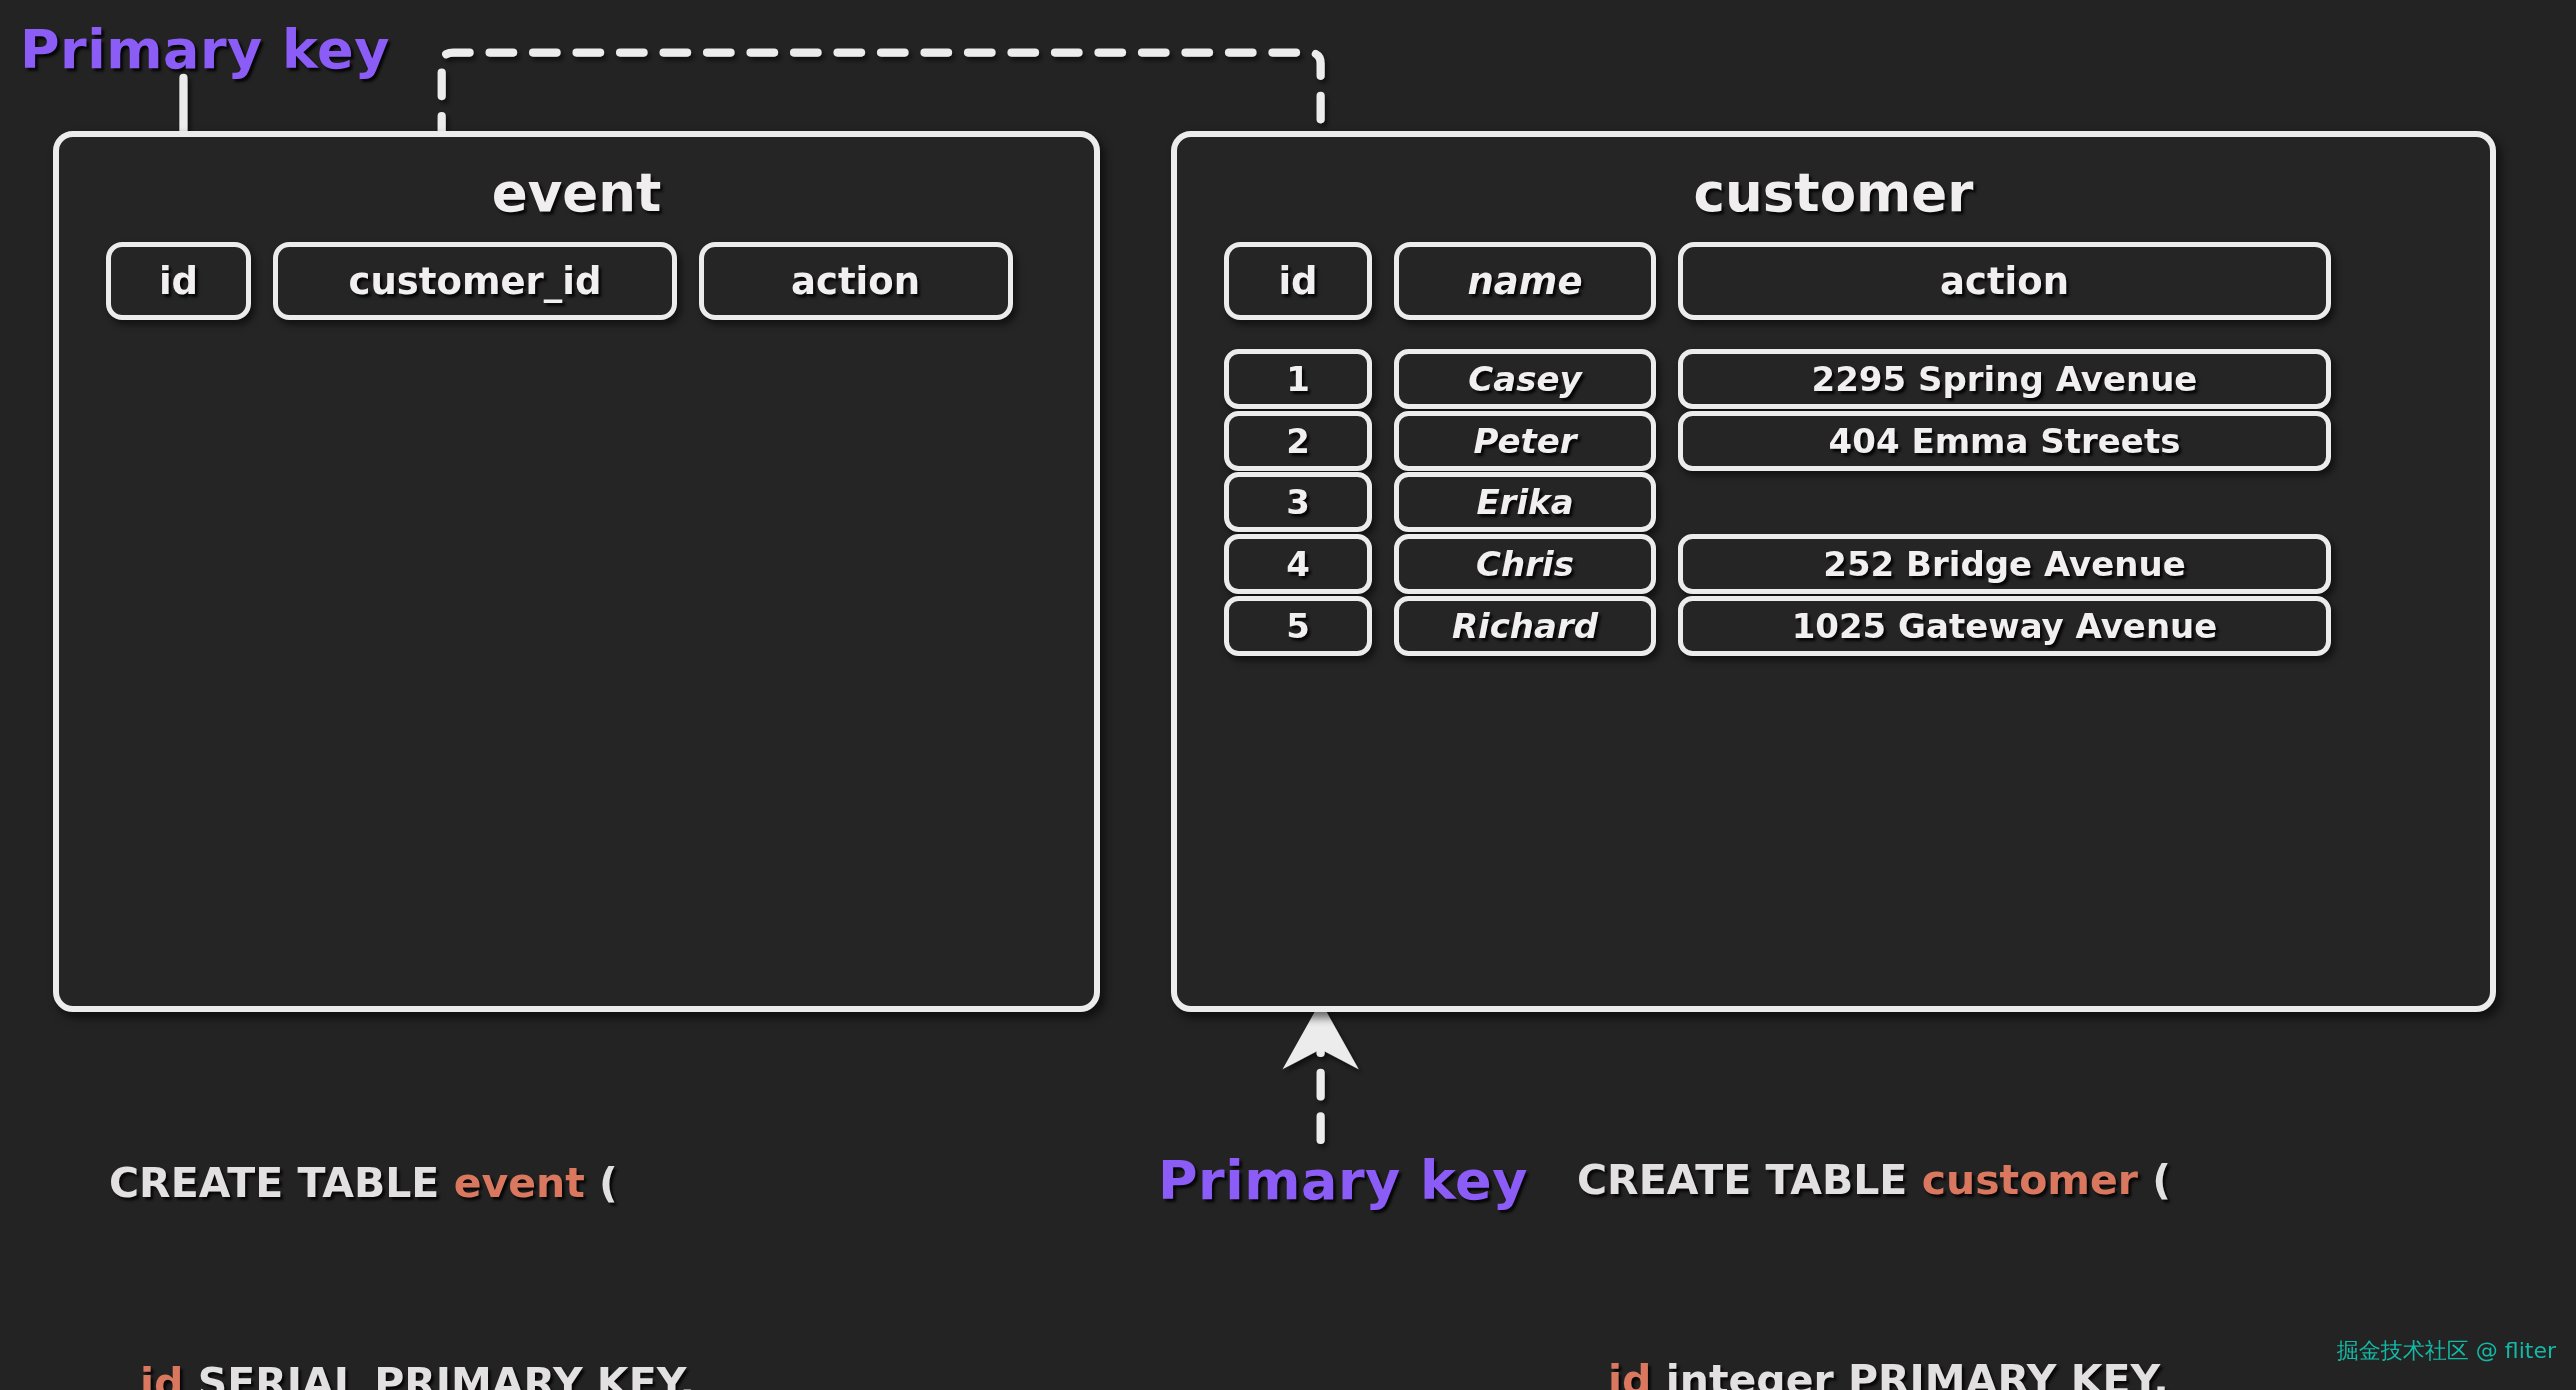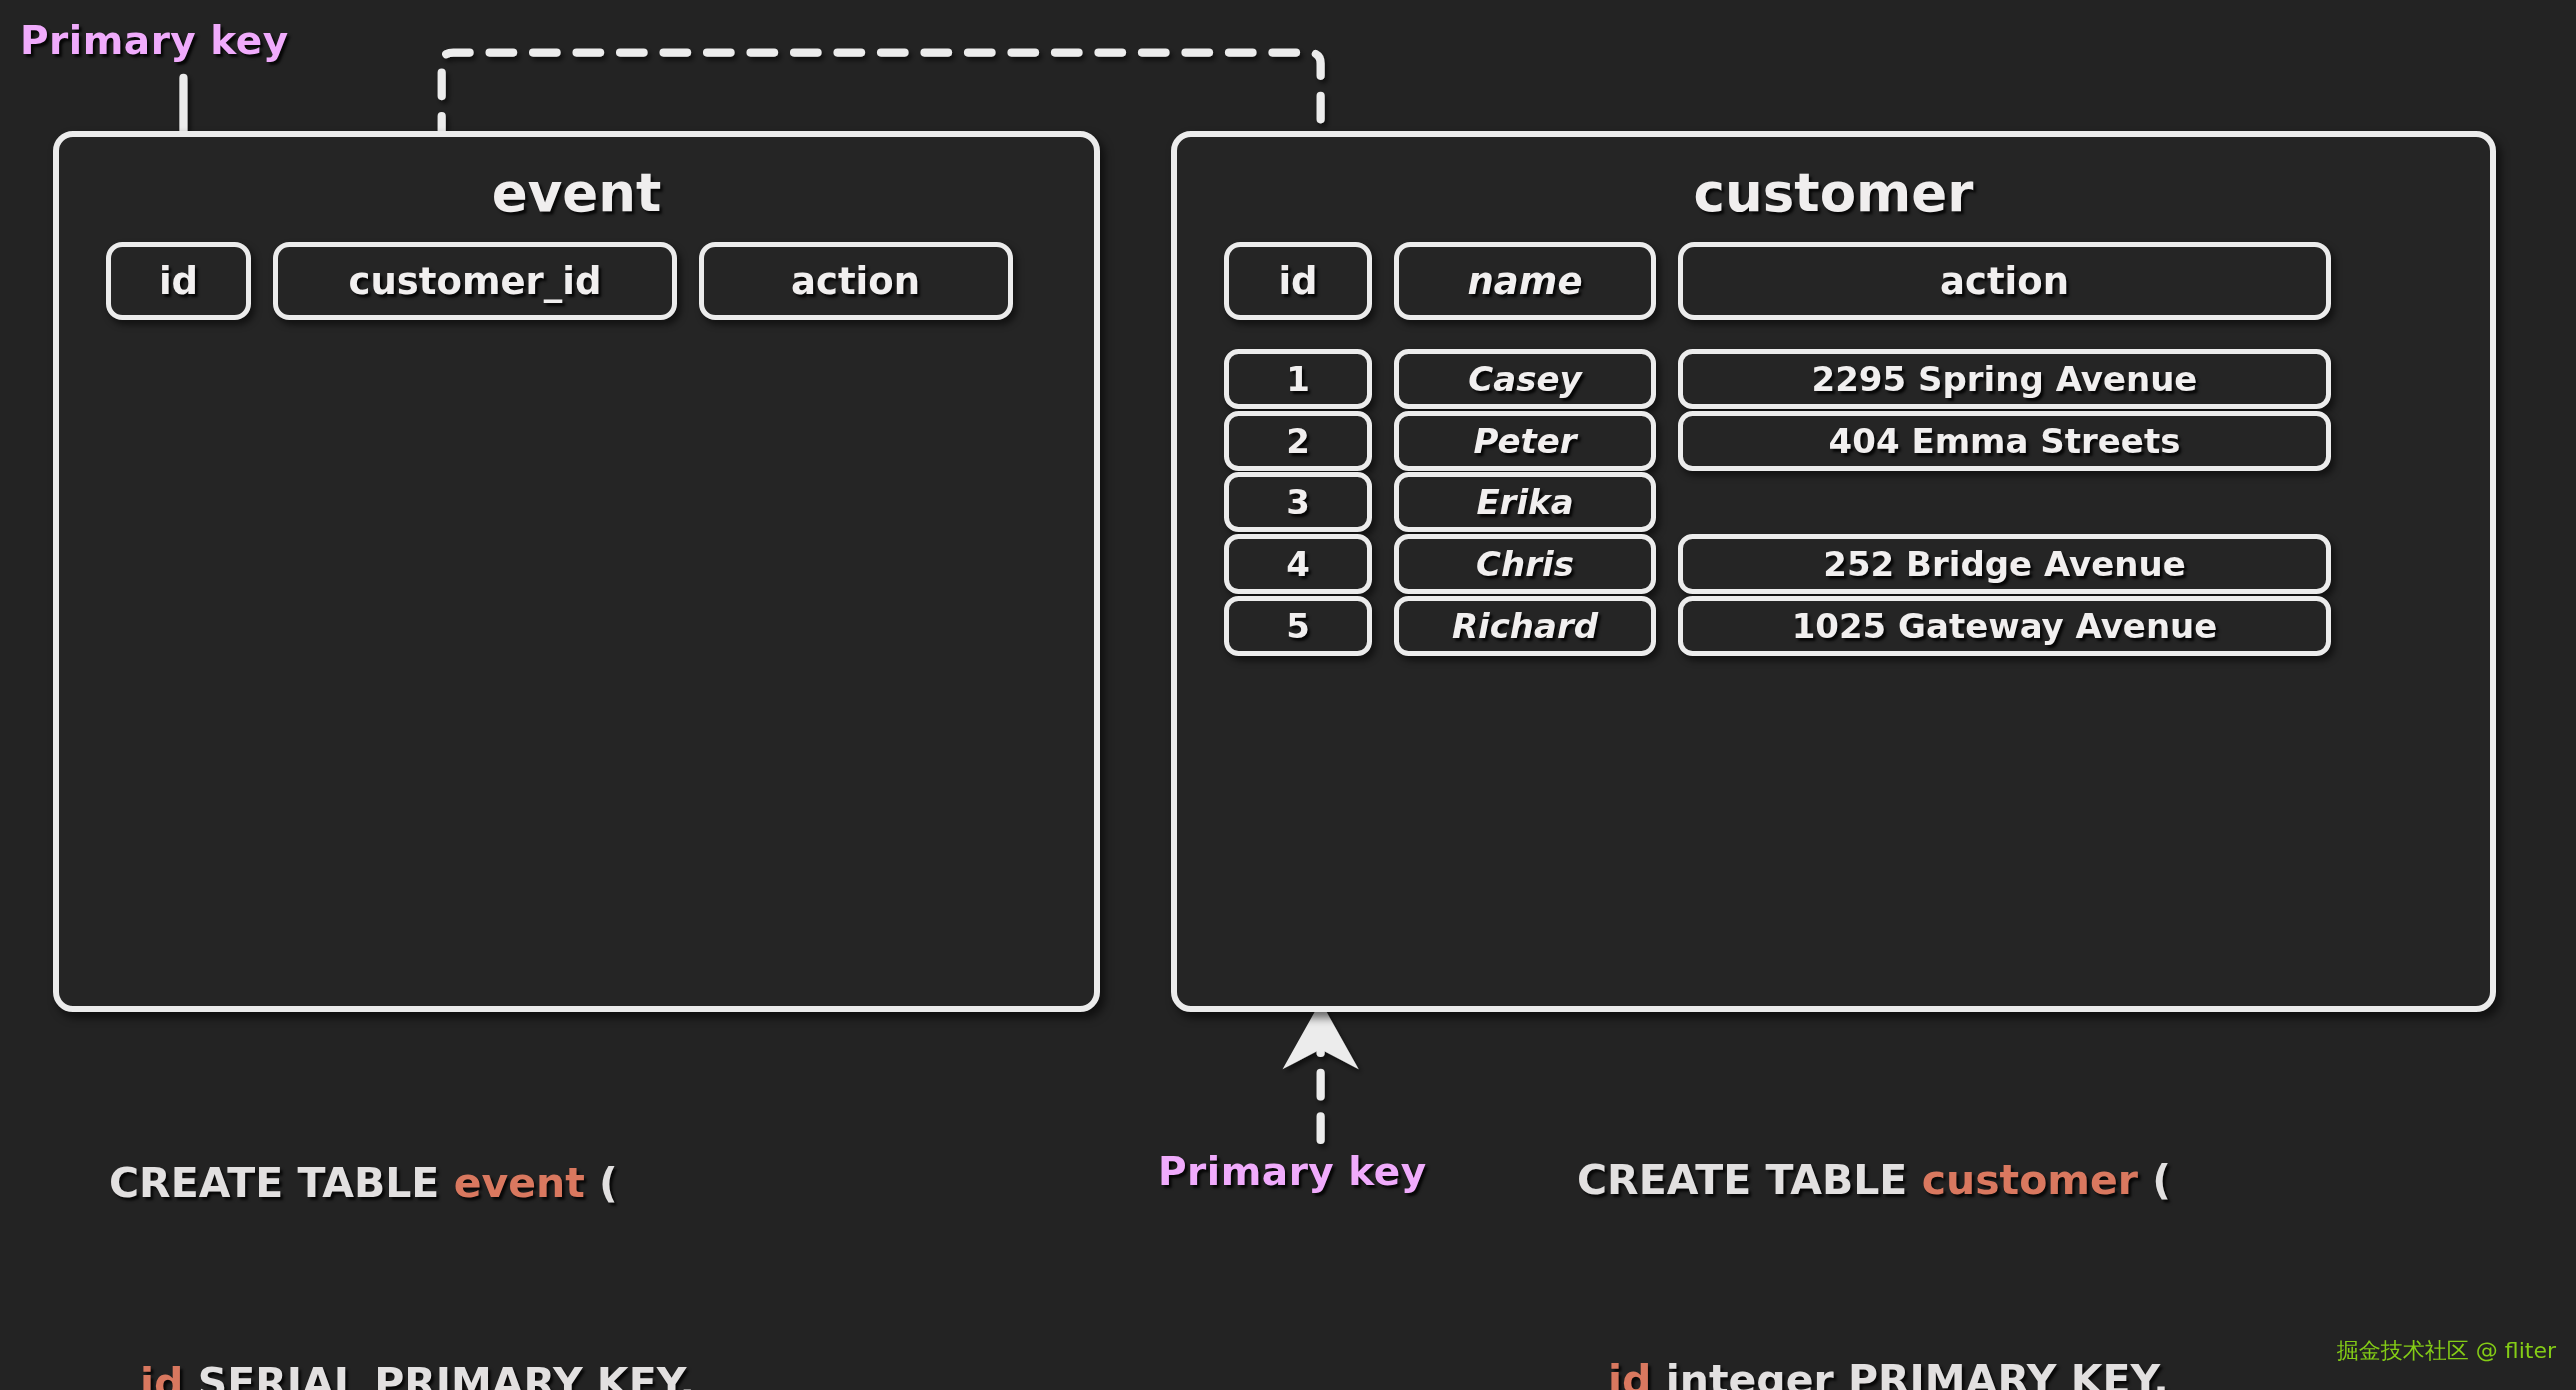"Primary key" .annot-label { color: #f0abfc -> #8b5cf6; font-size: 39px -> 54px }
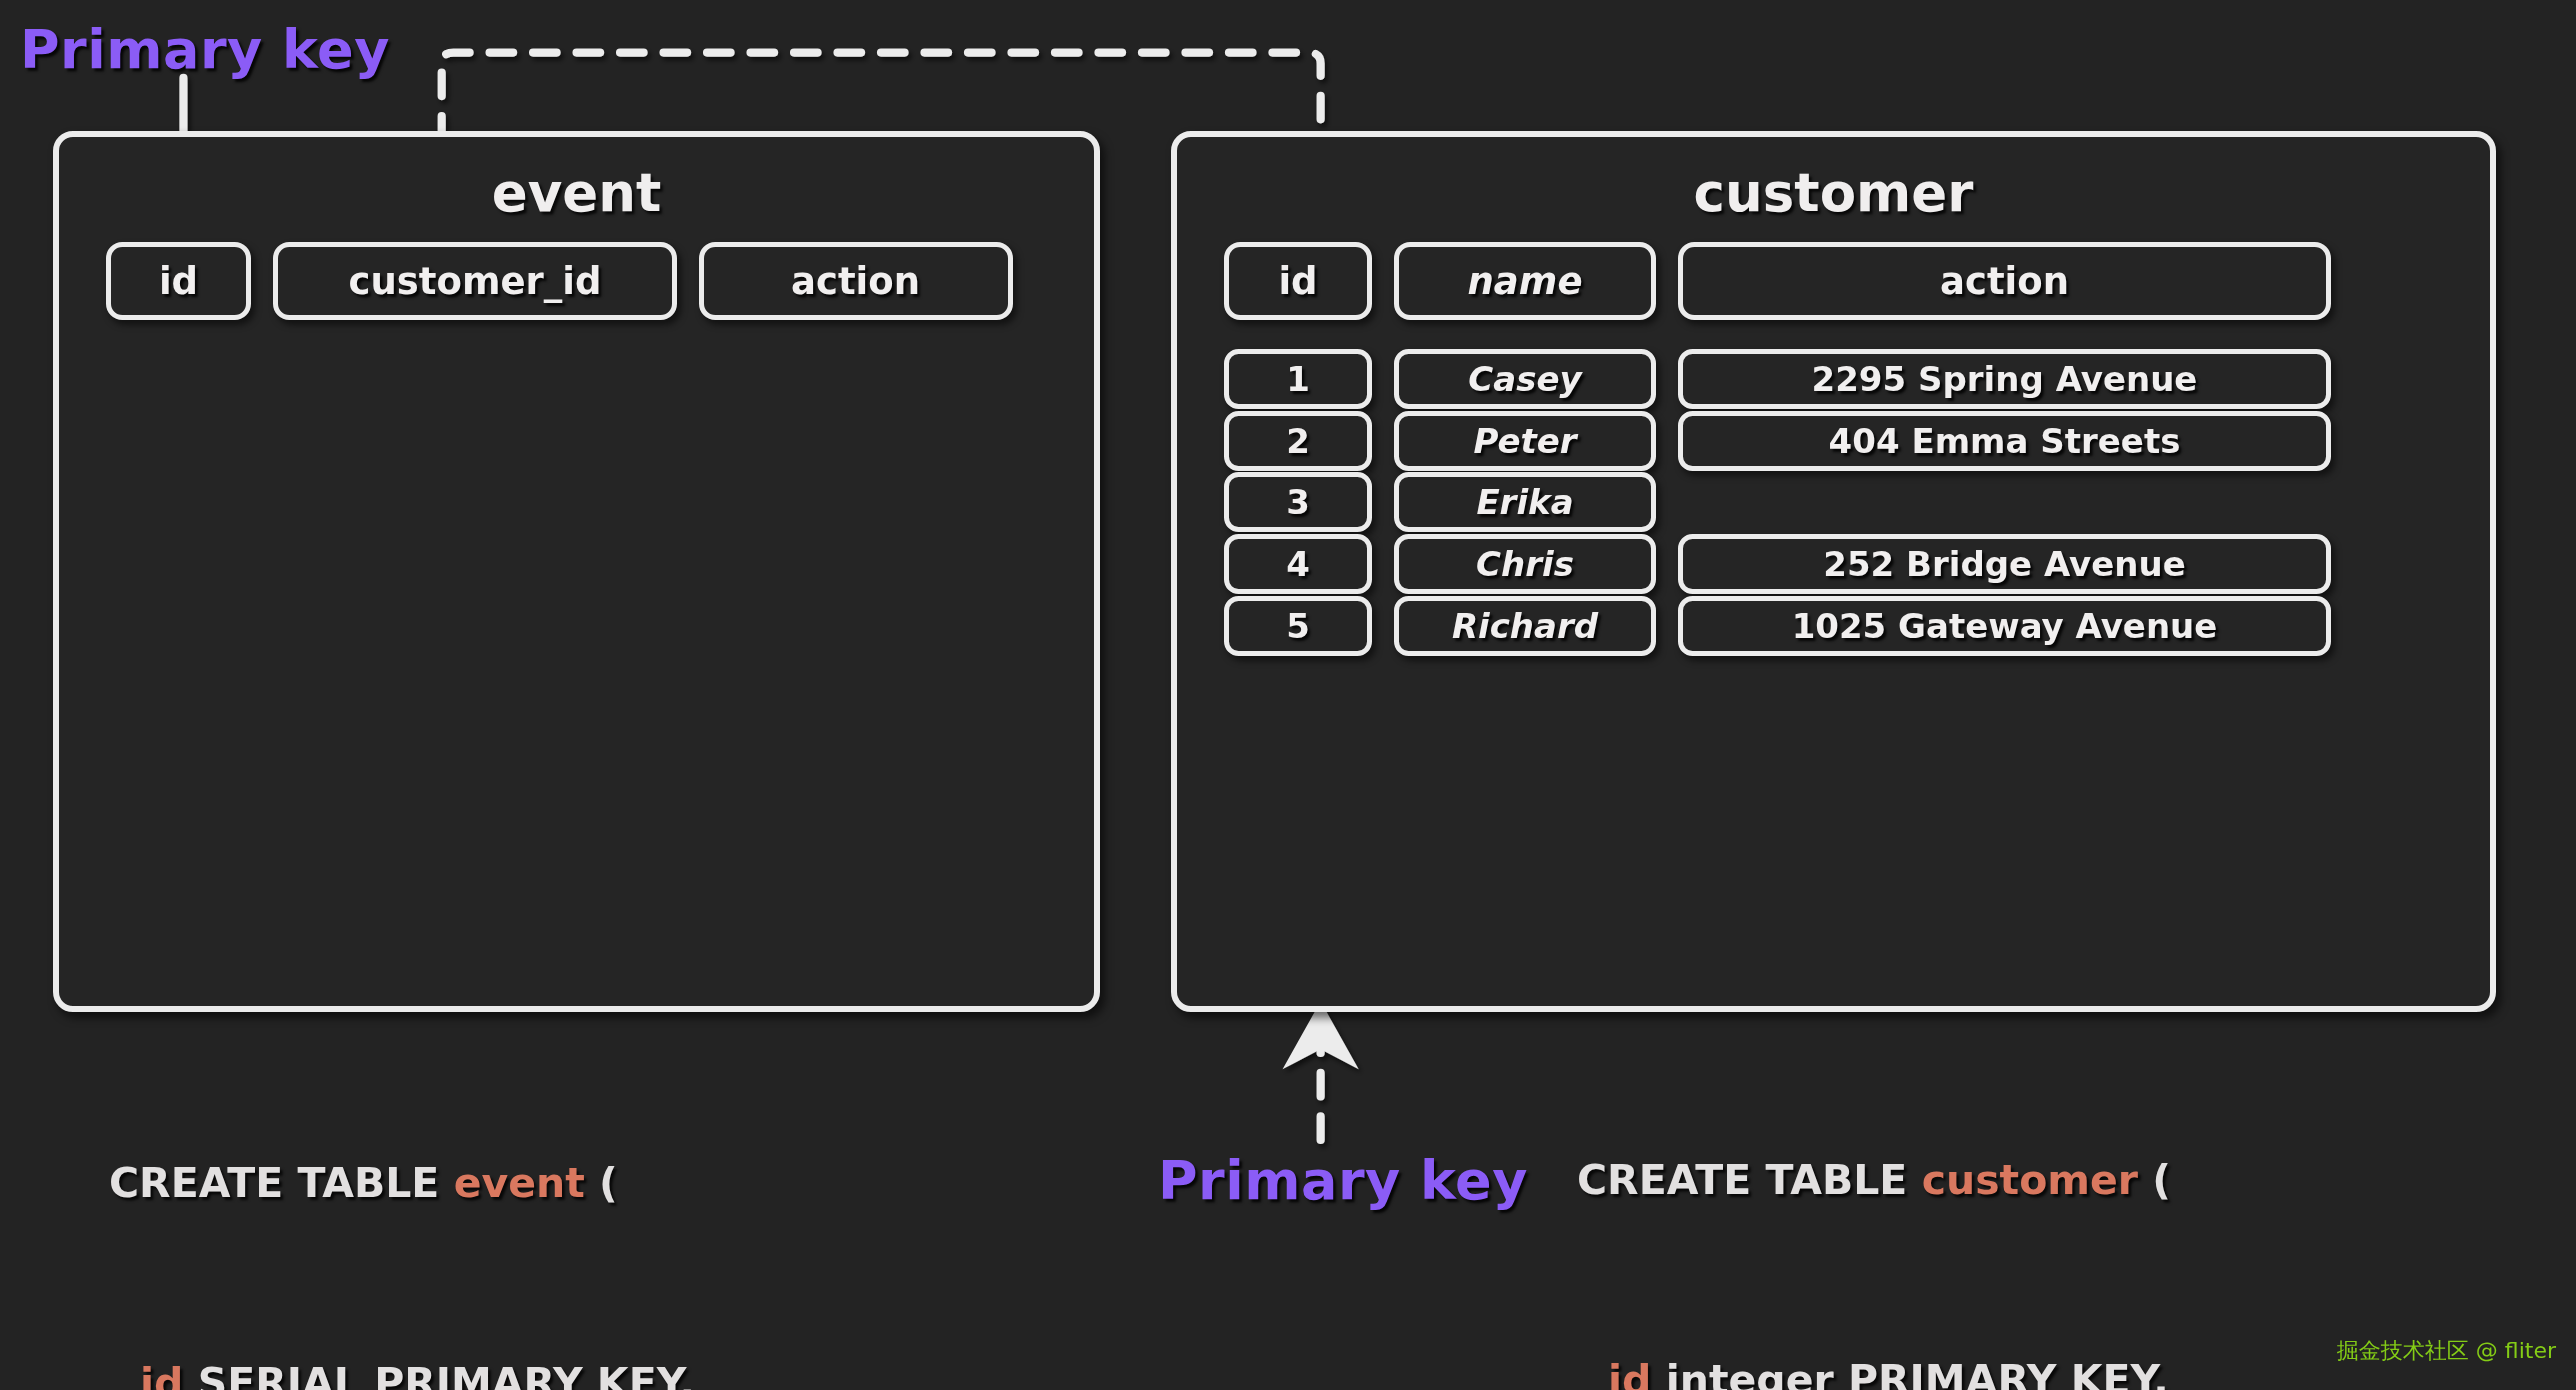"掘金技术社区 @ fliter" #watermark { color: #84cc16 -> #14b8a6 }
